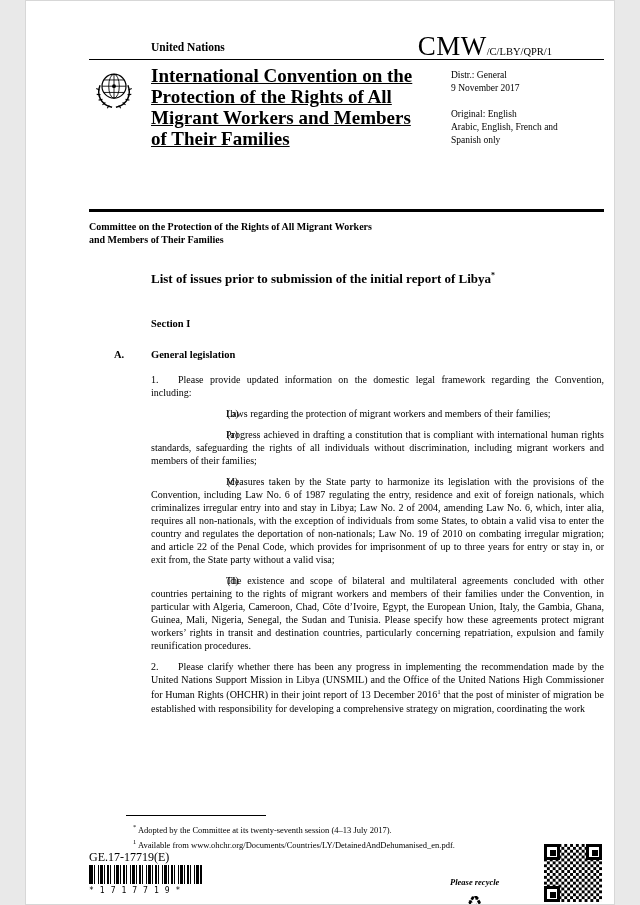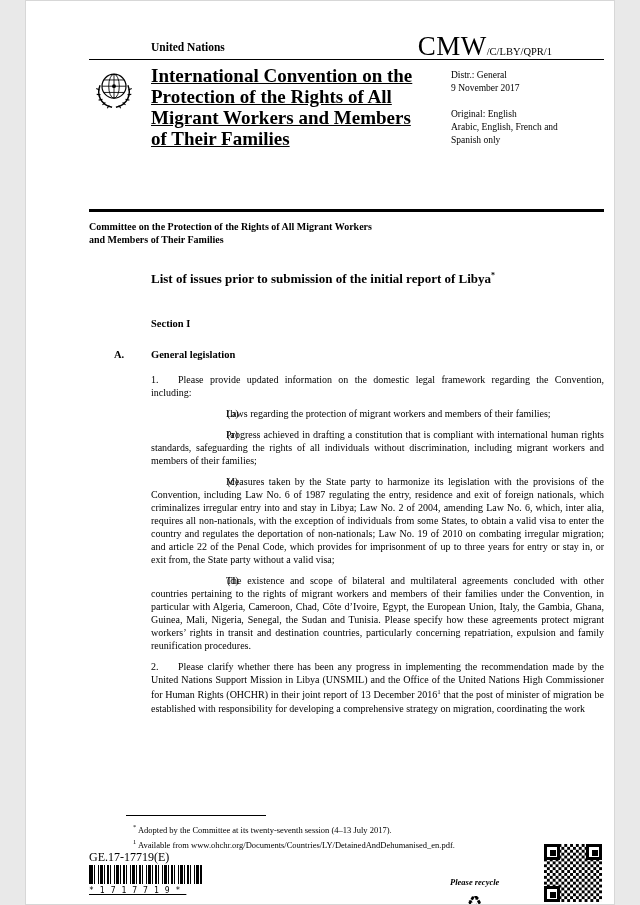"*1717719*" .barcode-text { text-decoration: underline -> none }
